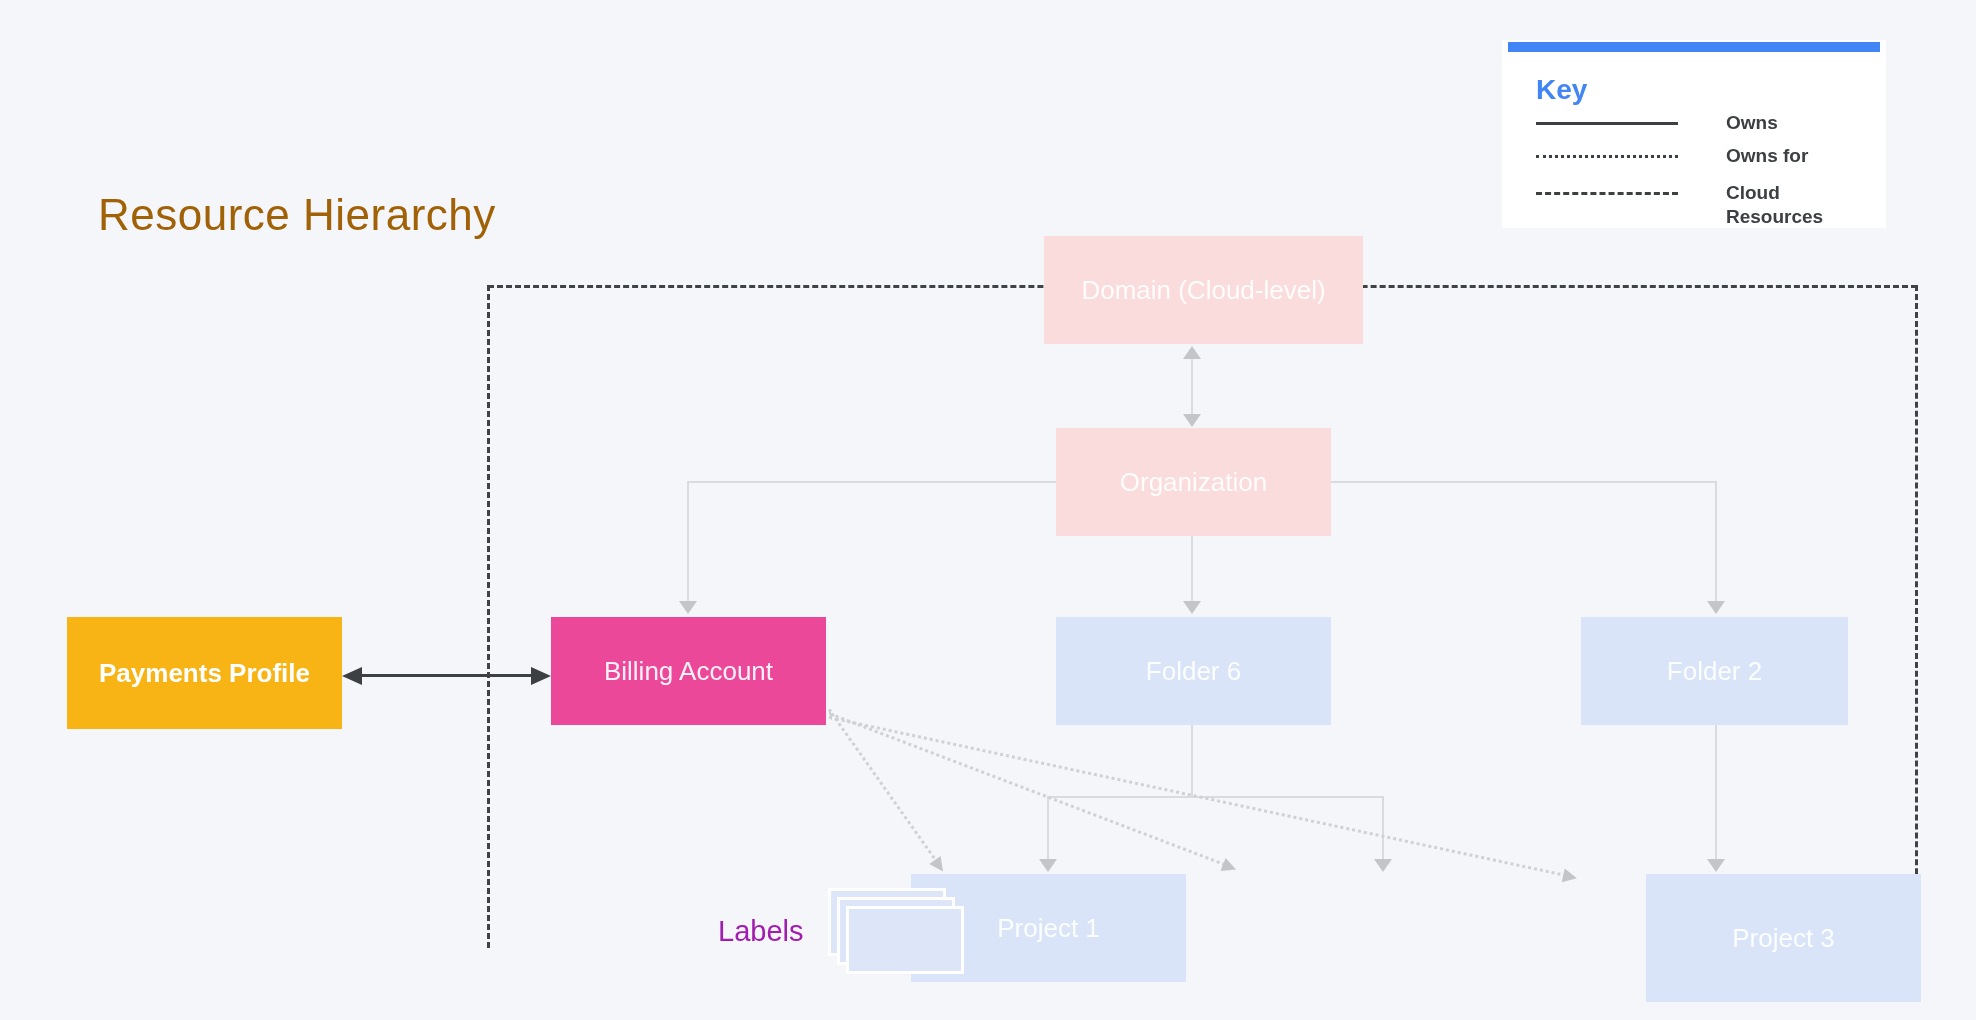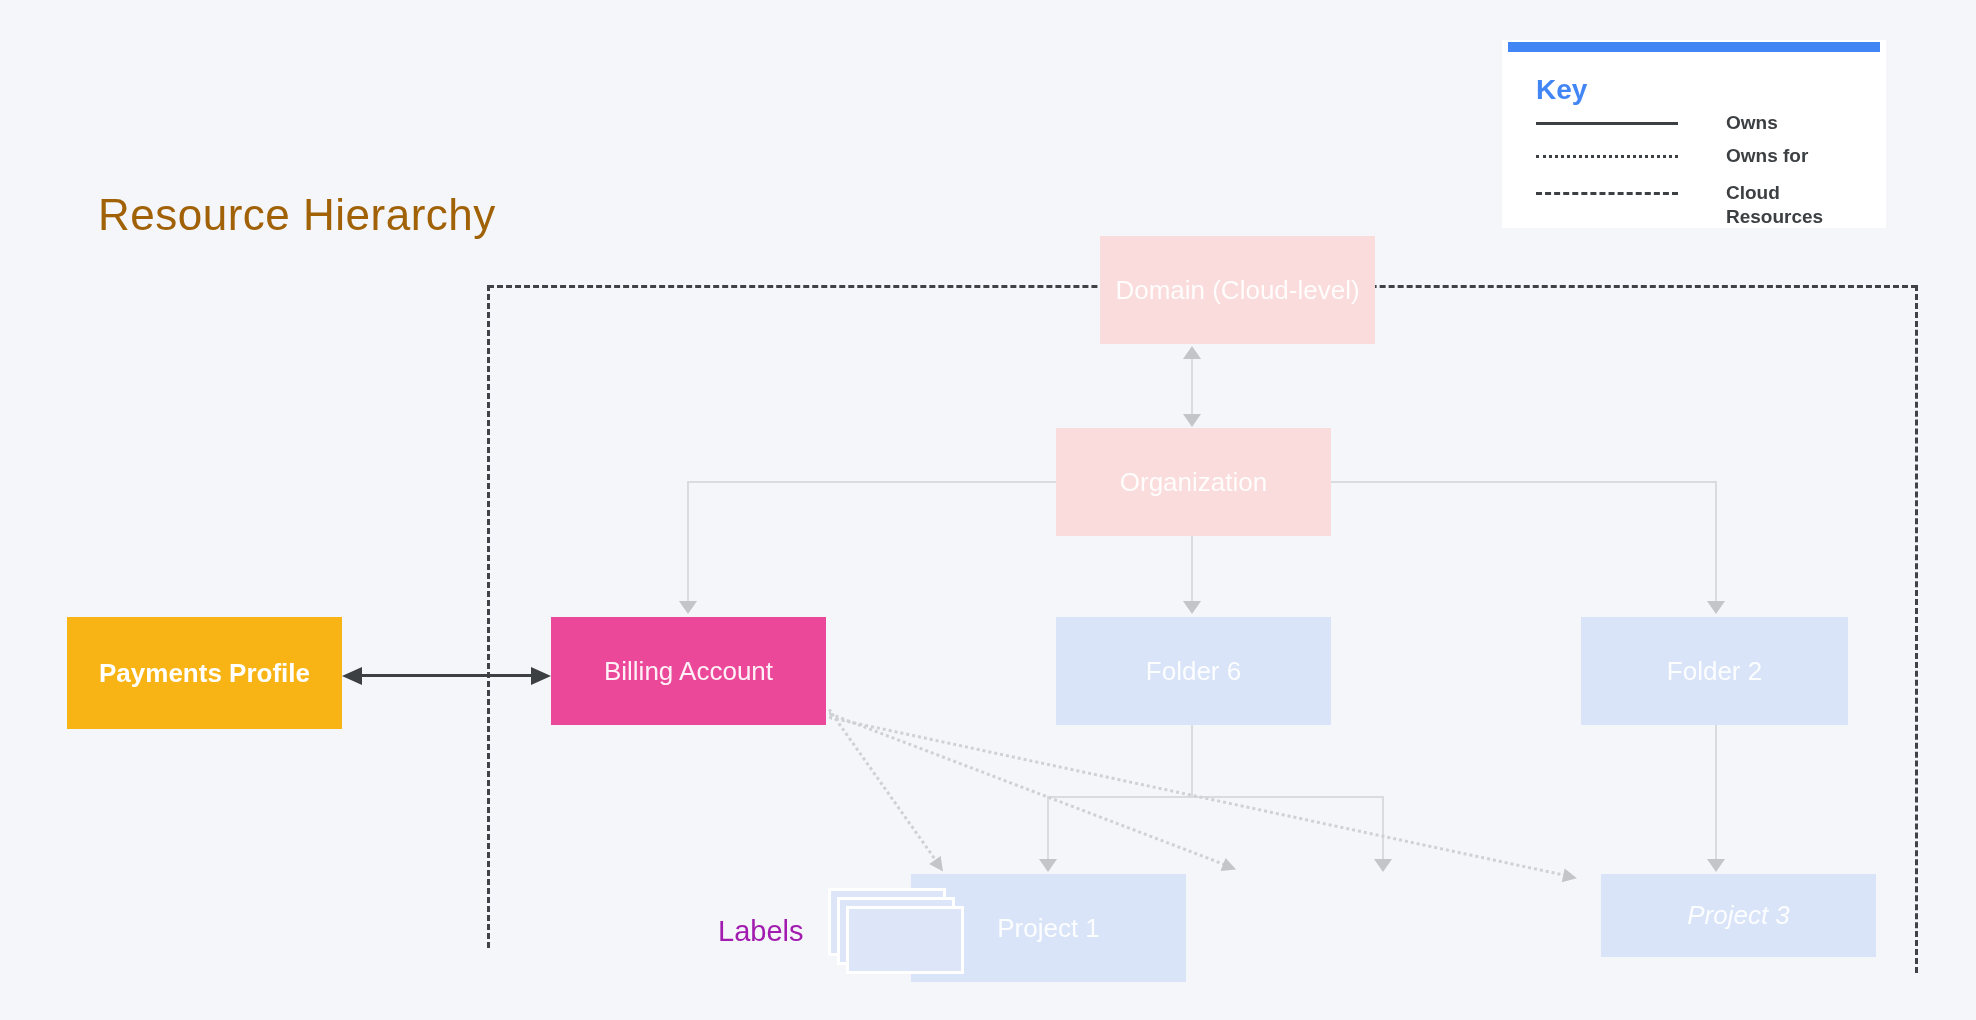"Domain (Cloud-level)" #domain { left: 1100px -> 1044px; width: 275px -> 319px }
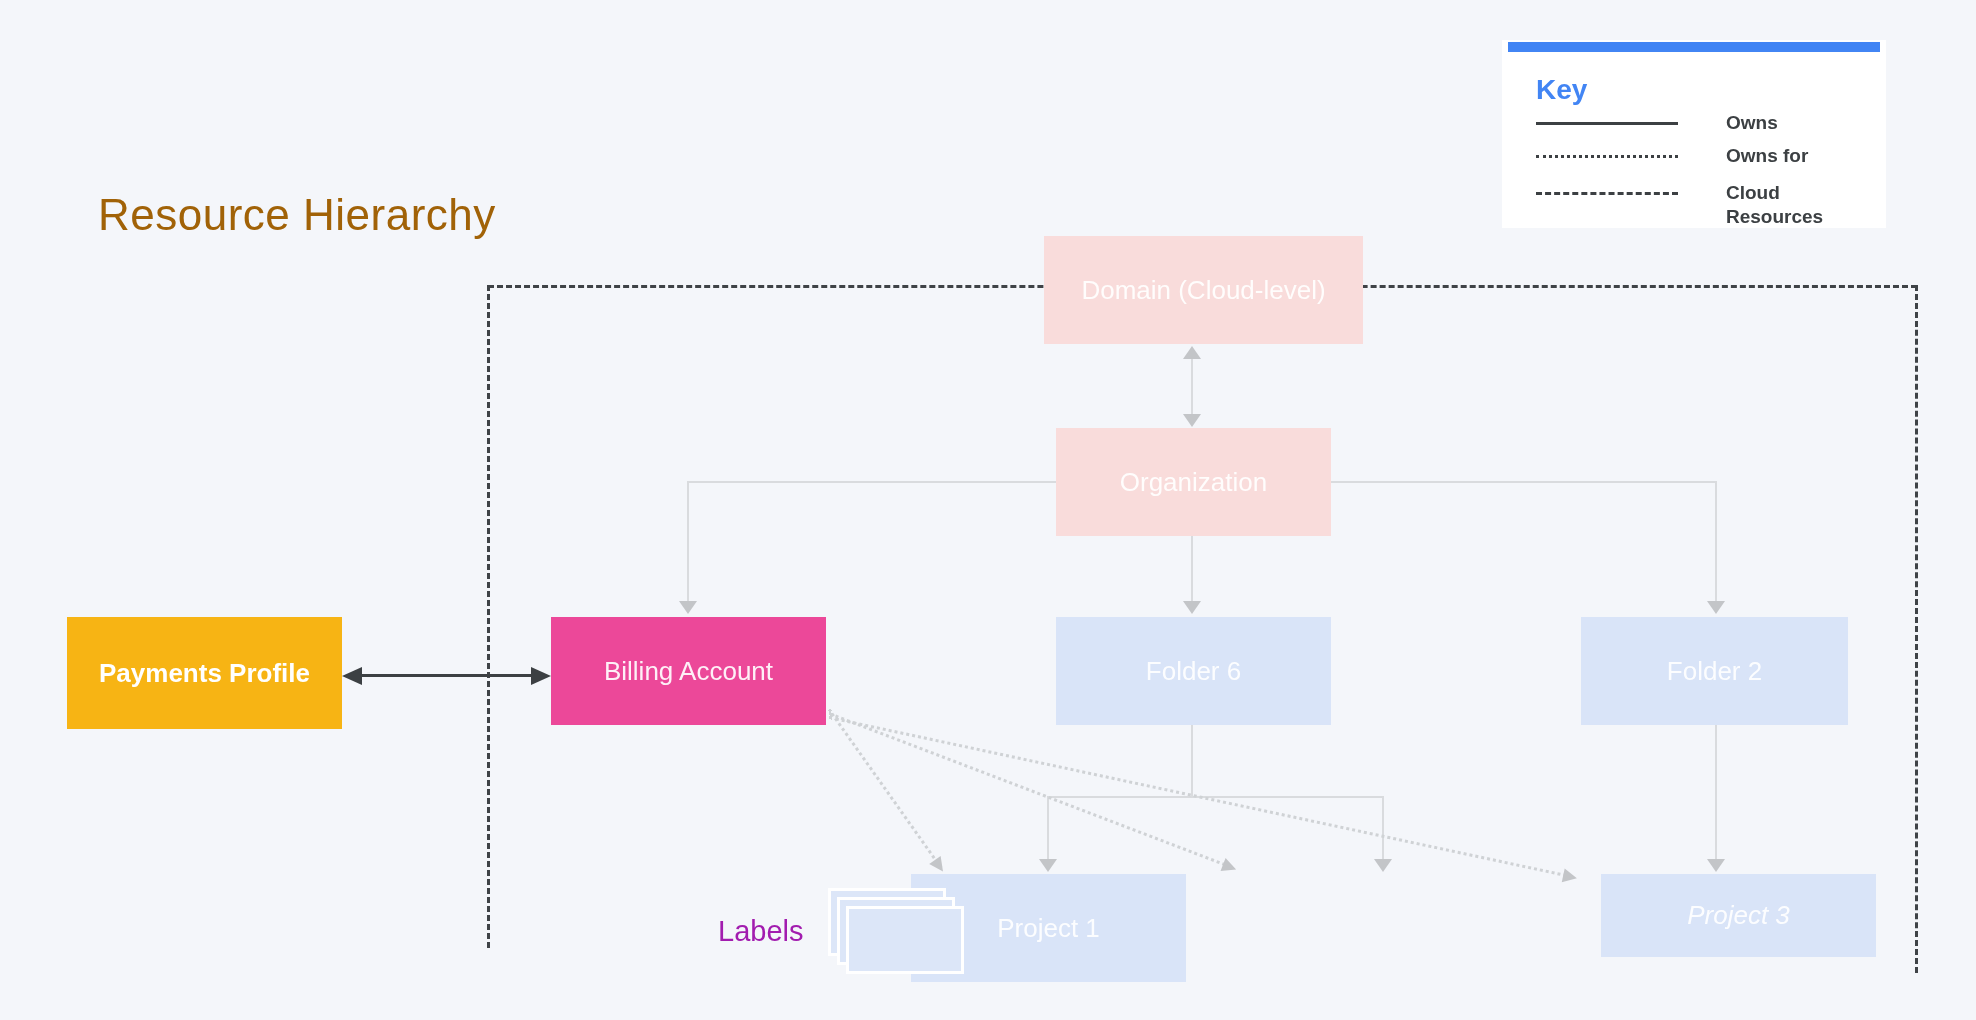"Project 3" #project3 { font-style: italic -> none; height: 83px -> 128px; left: 1601px -> 1646px }
